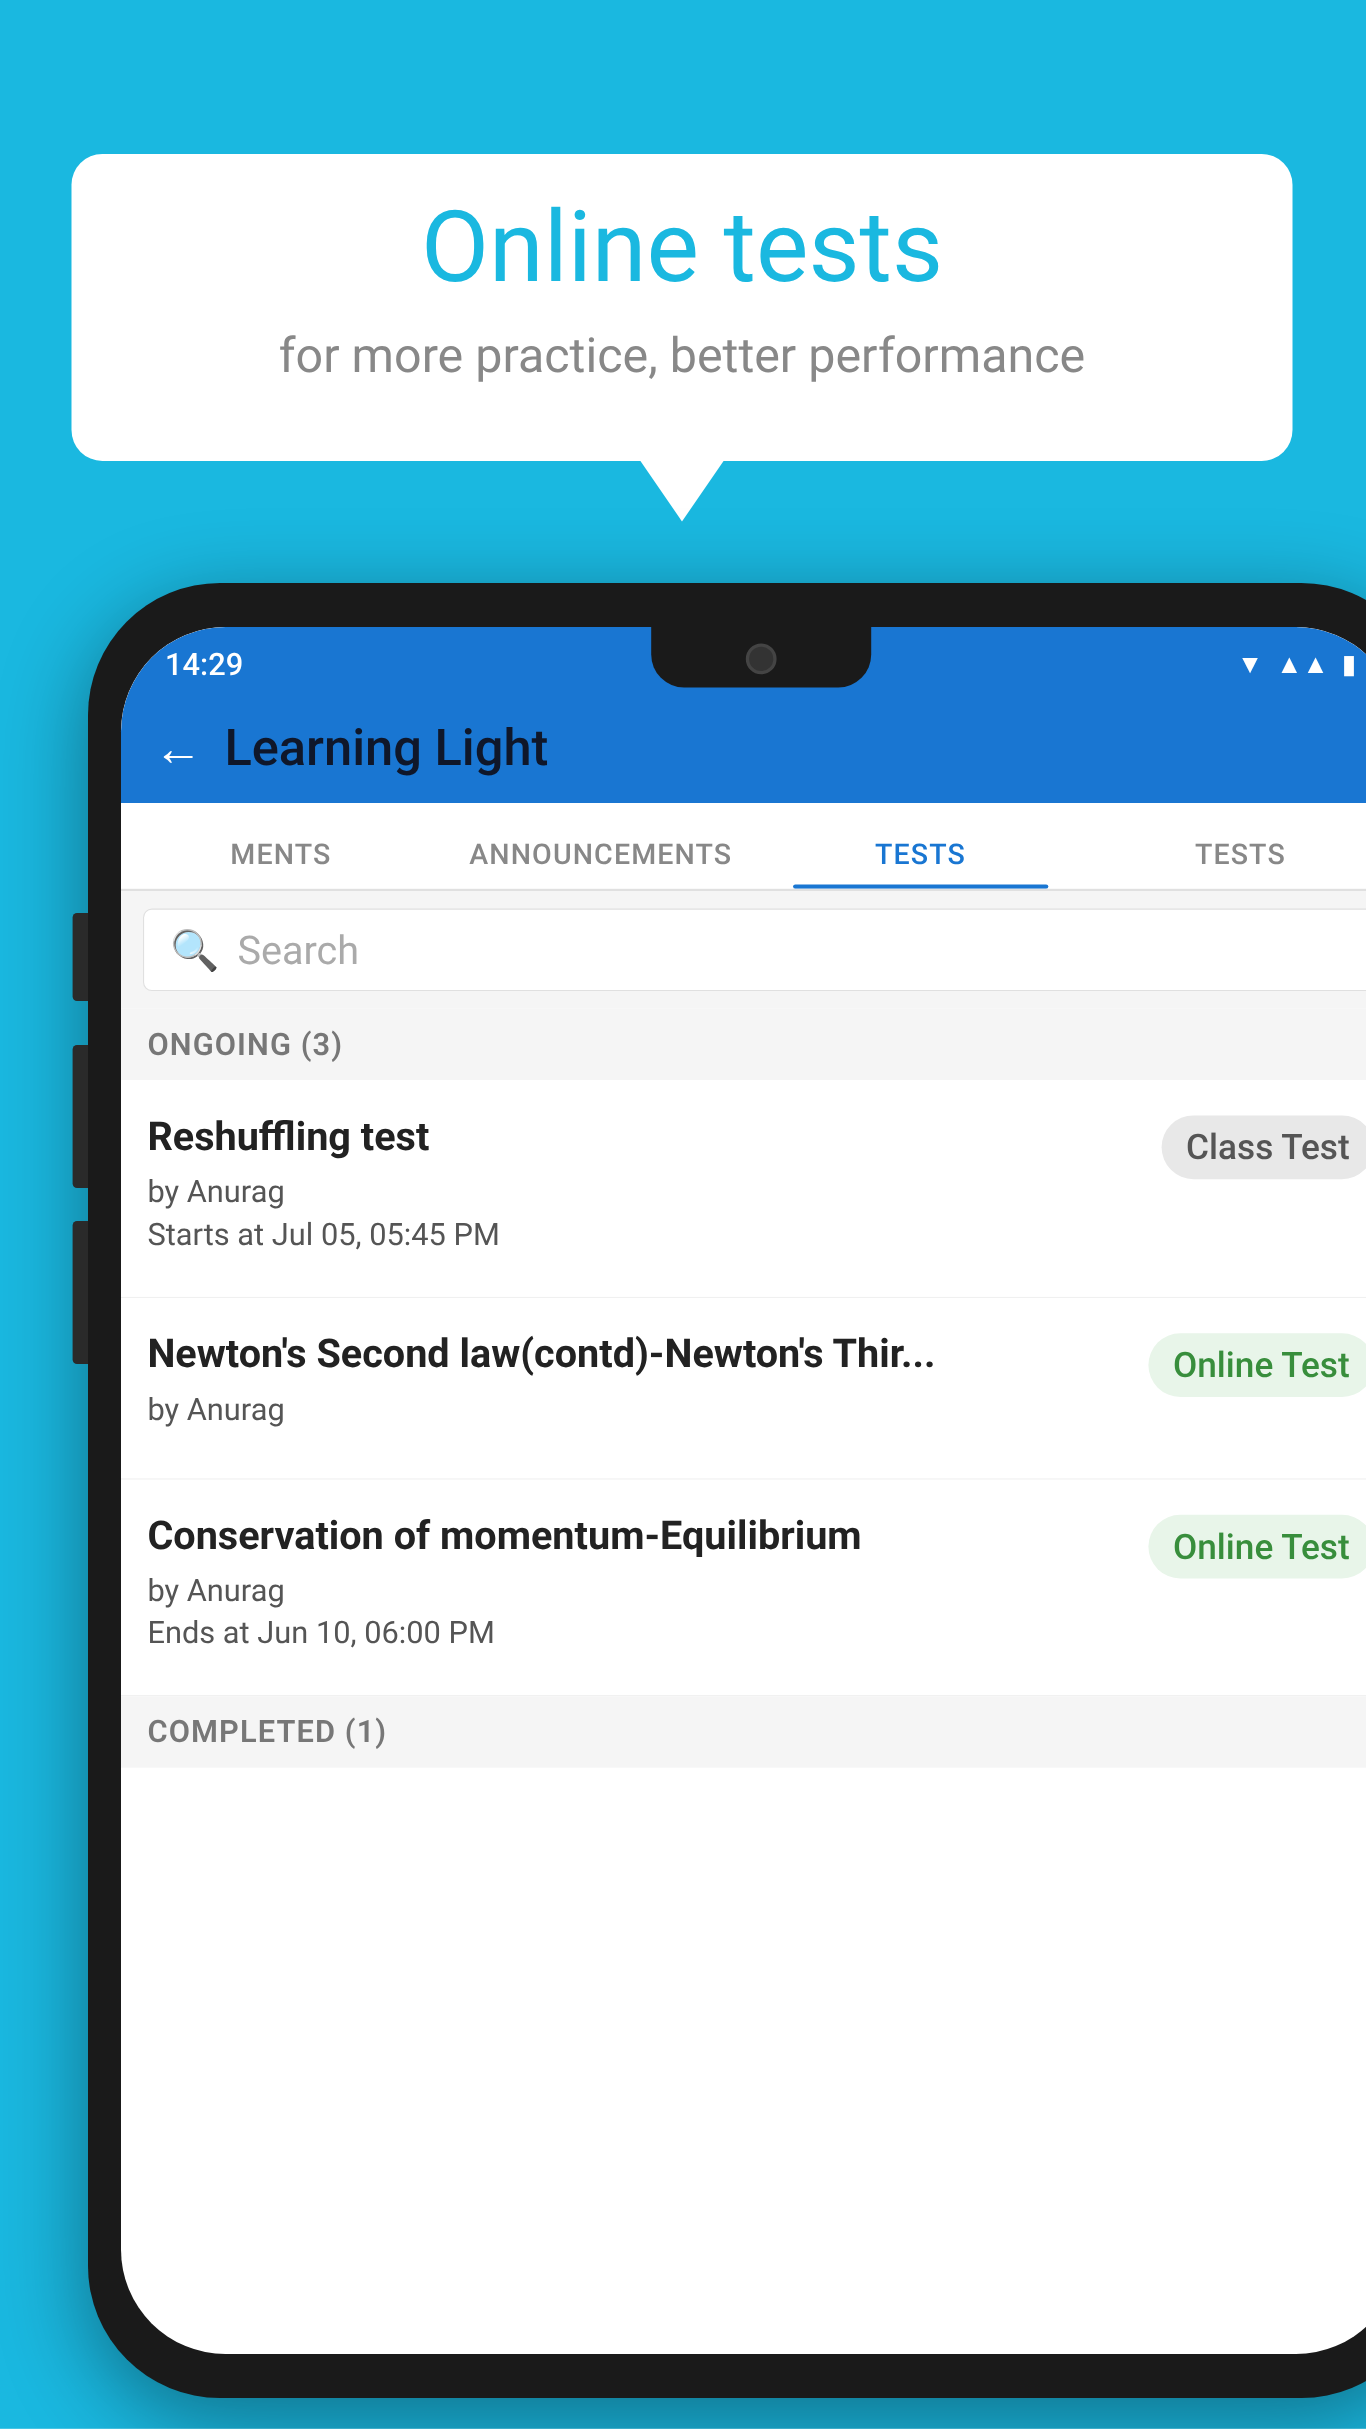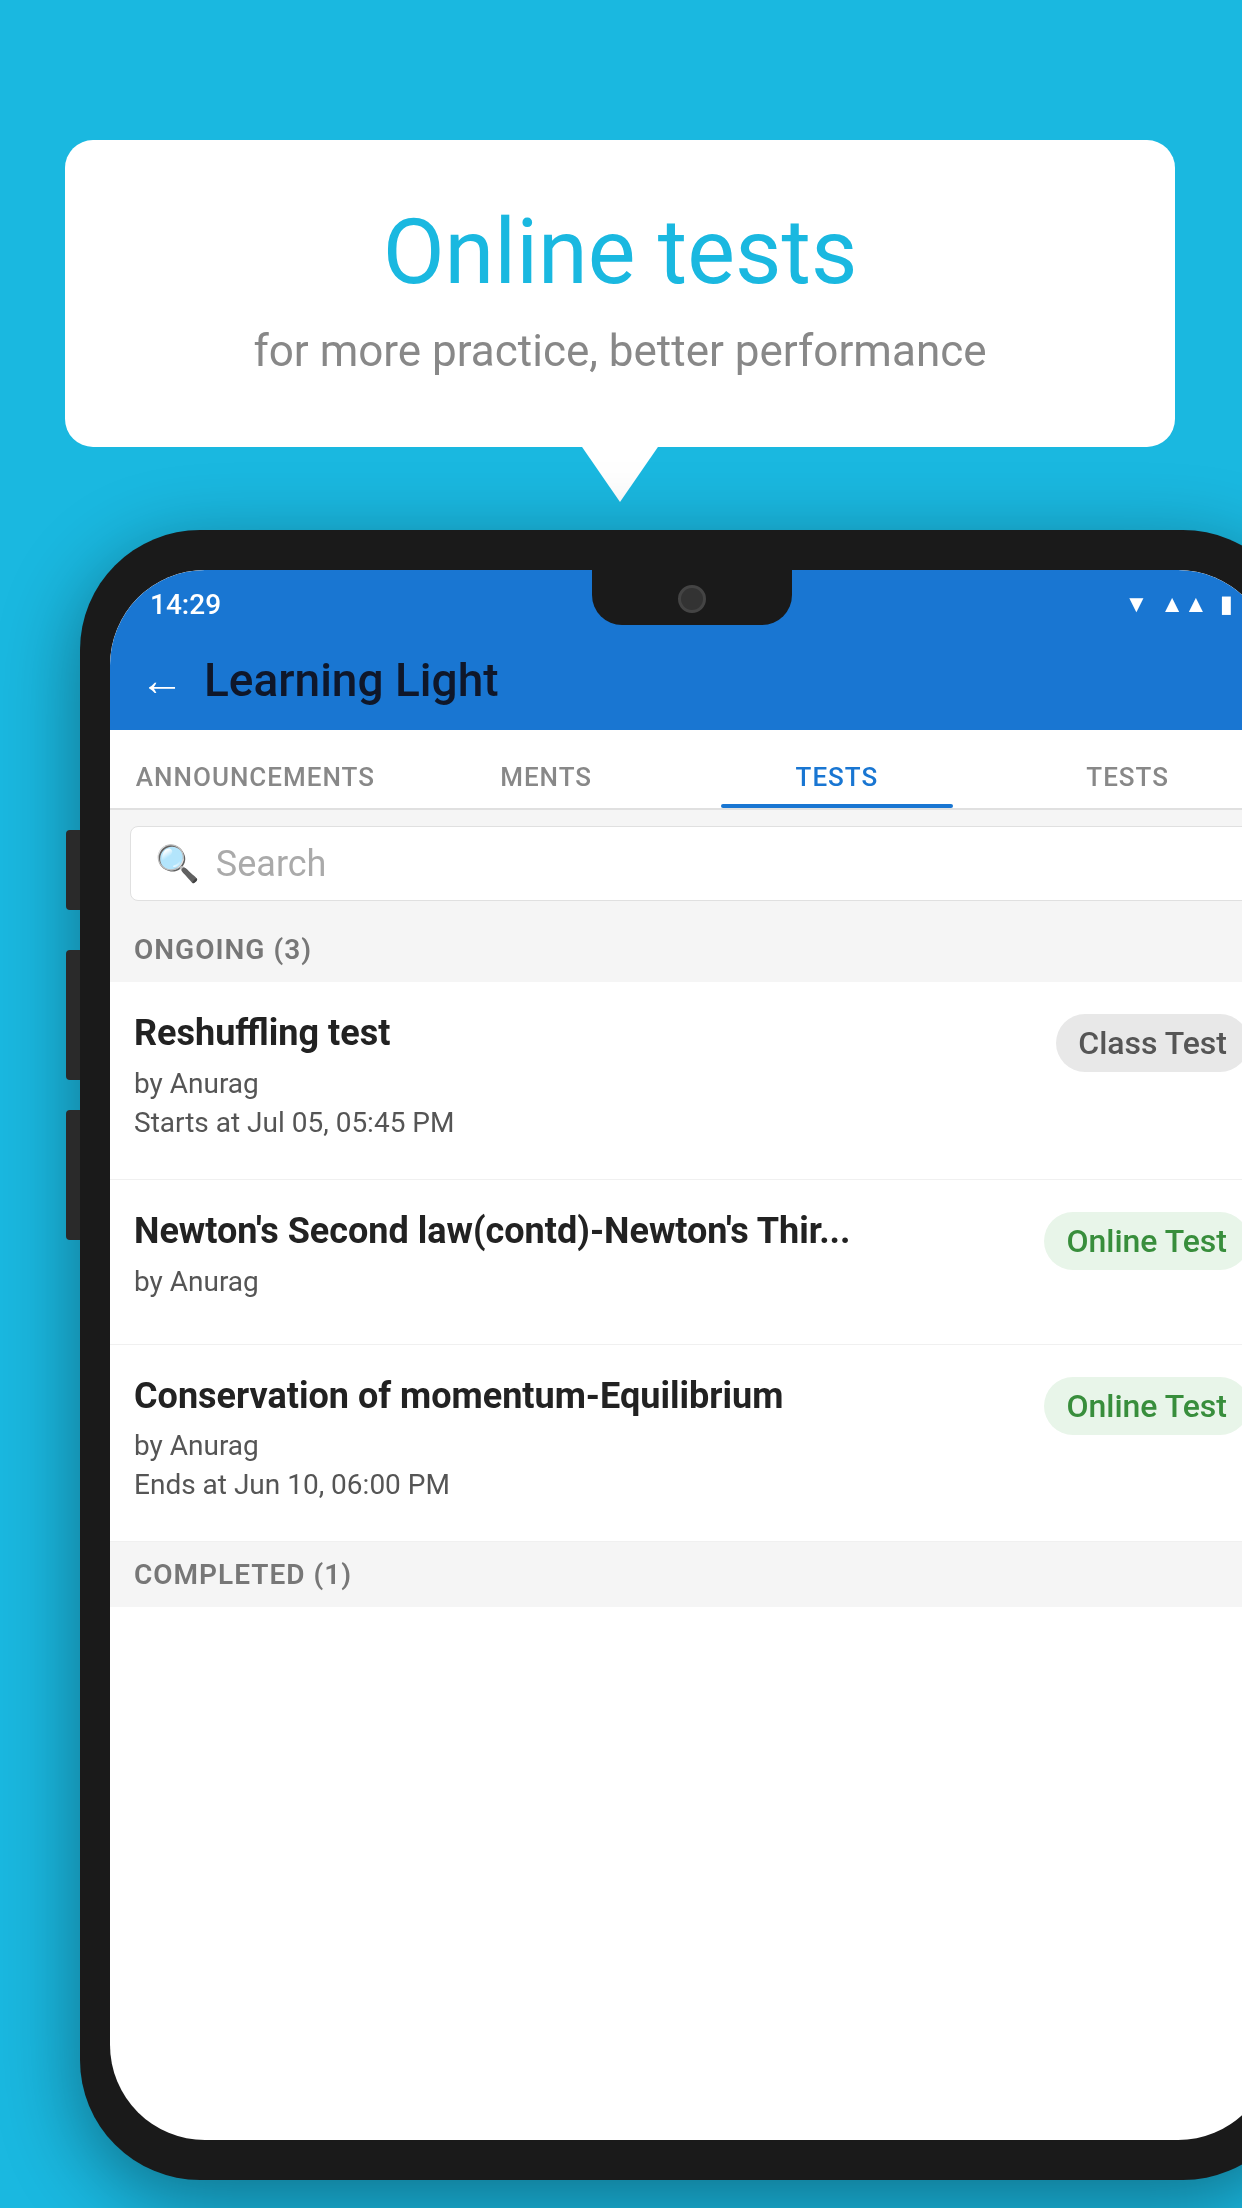"Online tests" .speech-bubble { padding: 60px 80px 70px -> 32px 80px 70px }
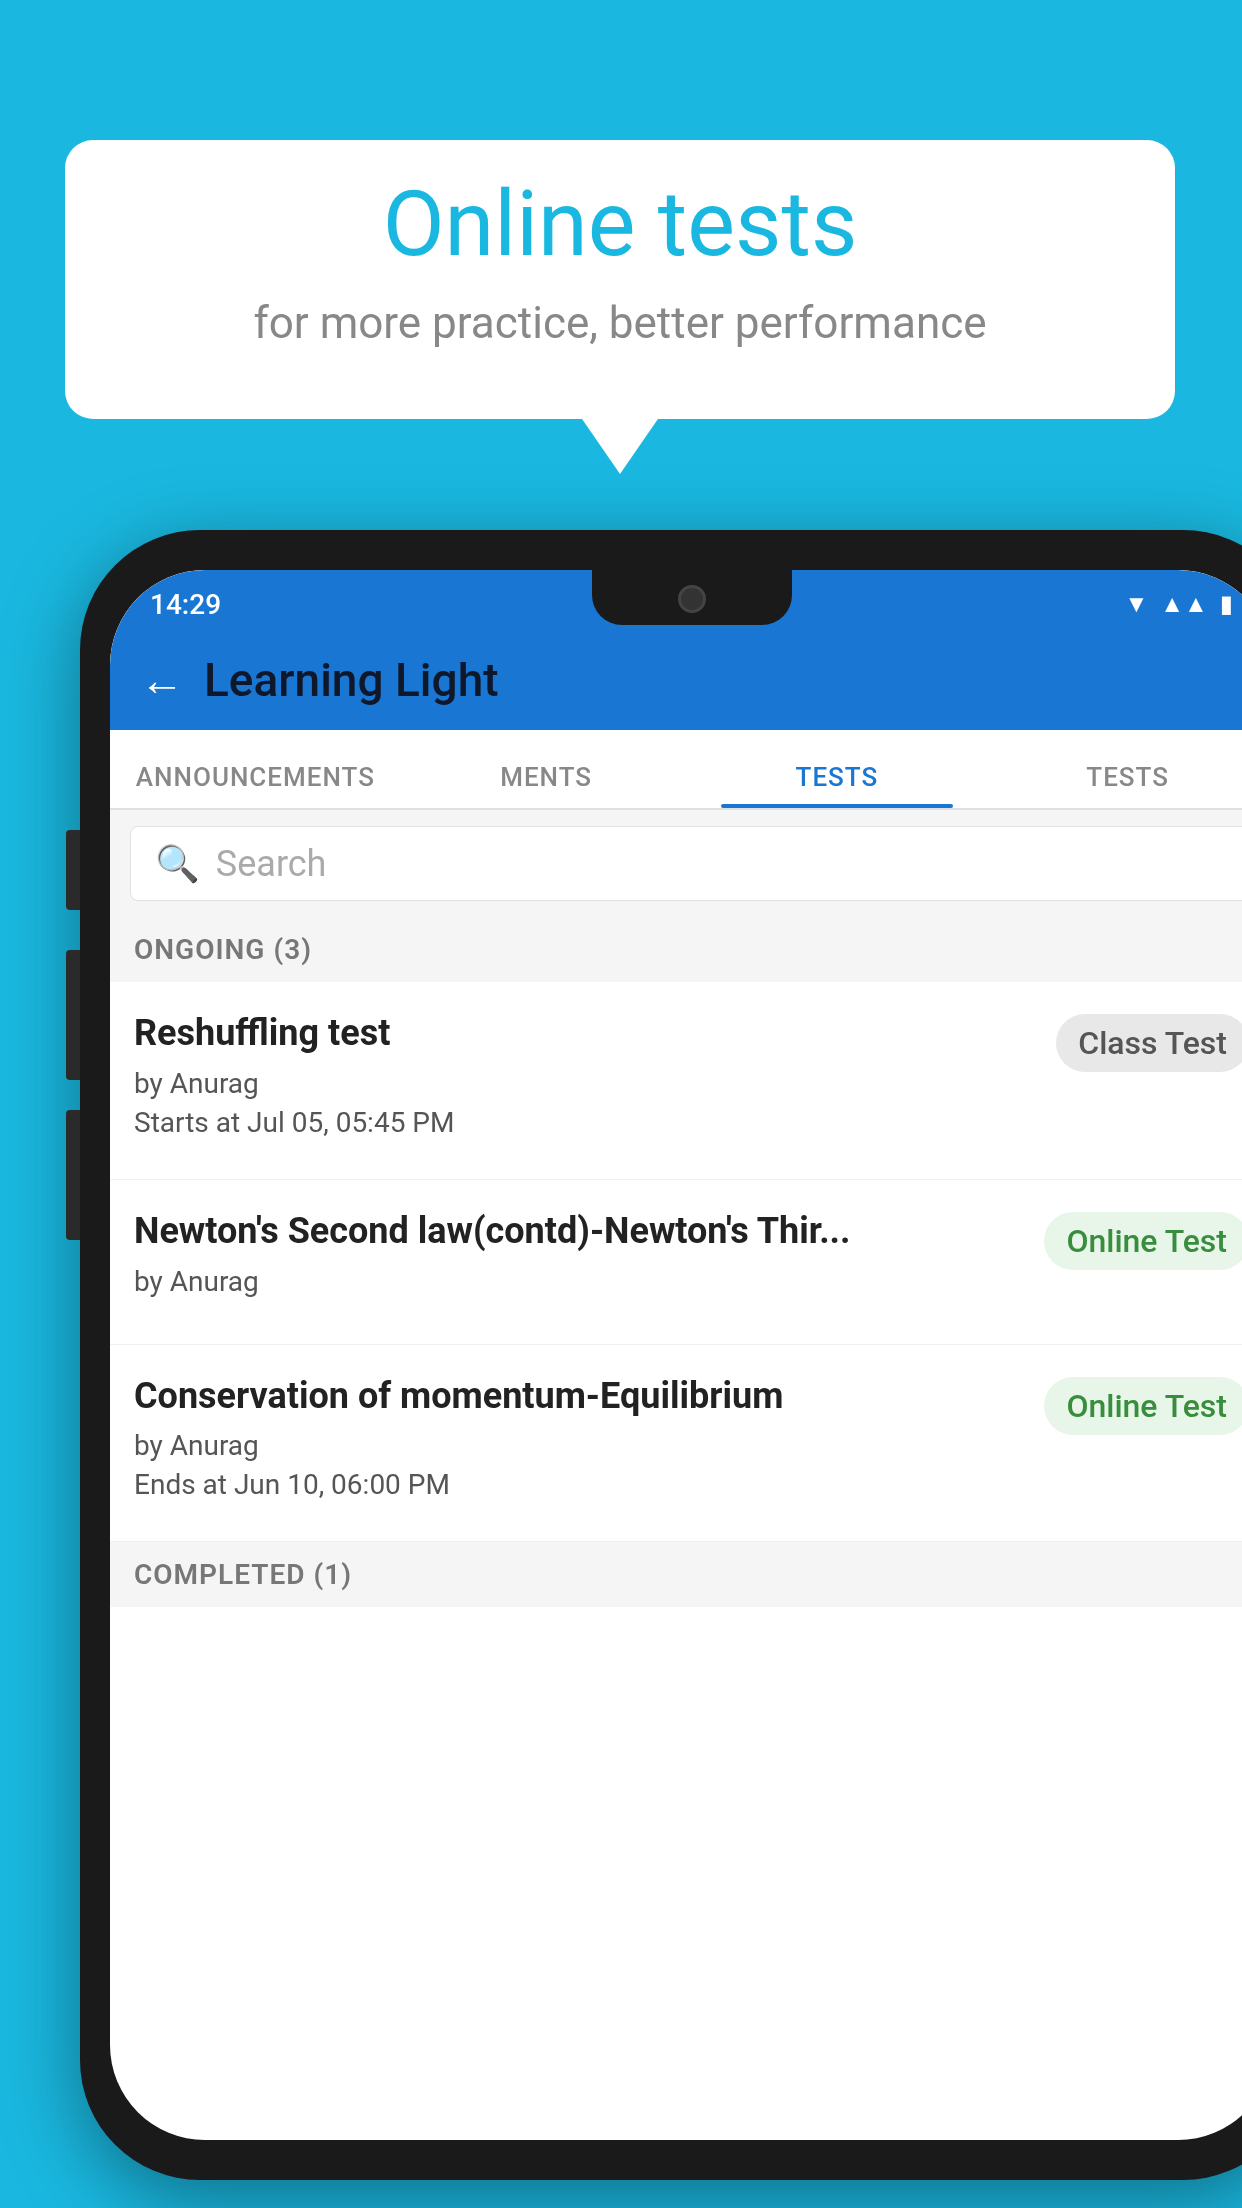"ANNOUNCEMENTS" div.tab-item { order: before "MENTS" -> after "MENTS" }
